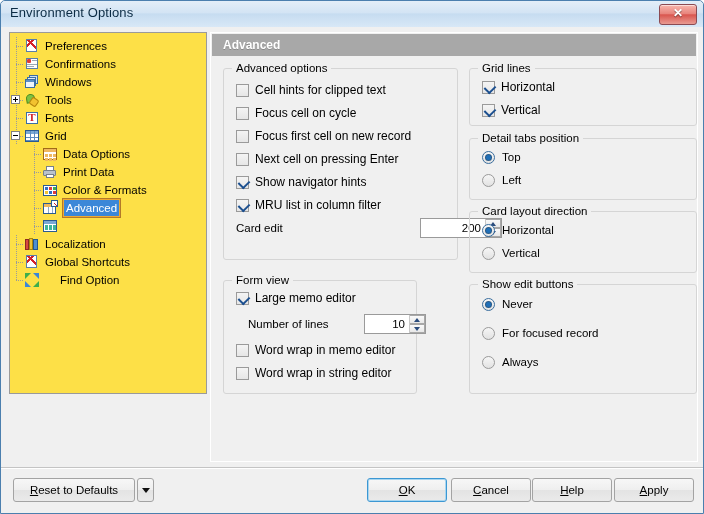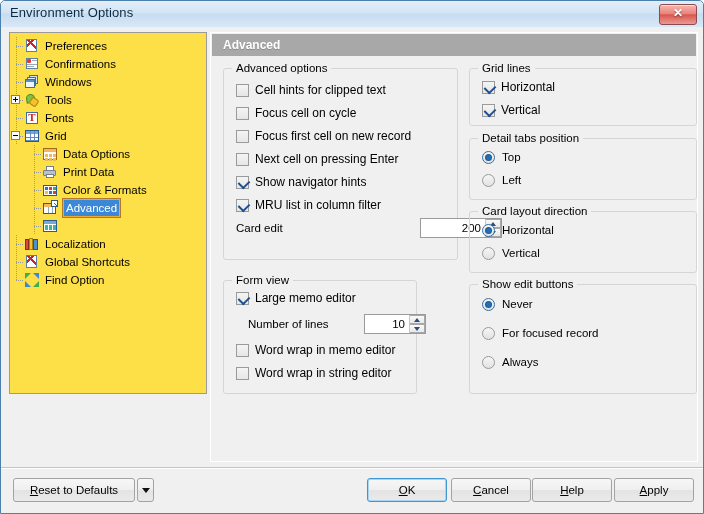"Find Option" span.tlabel { left: 35px -> 50px }
